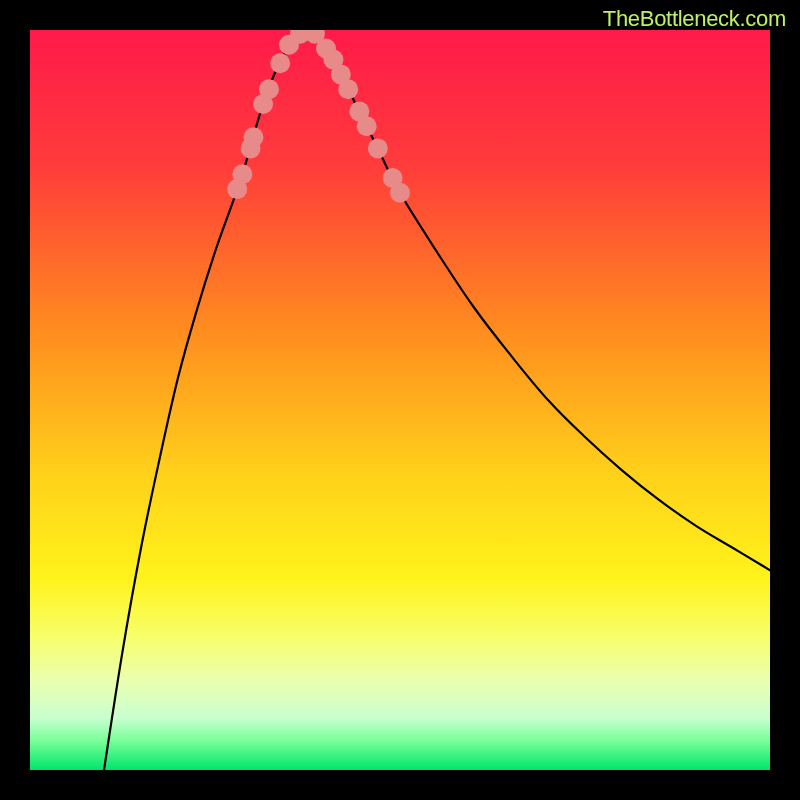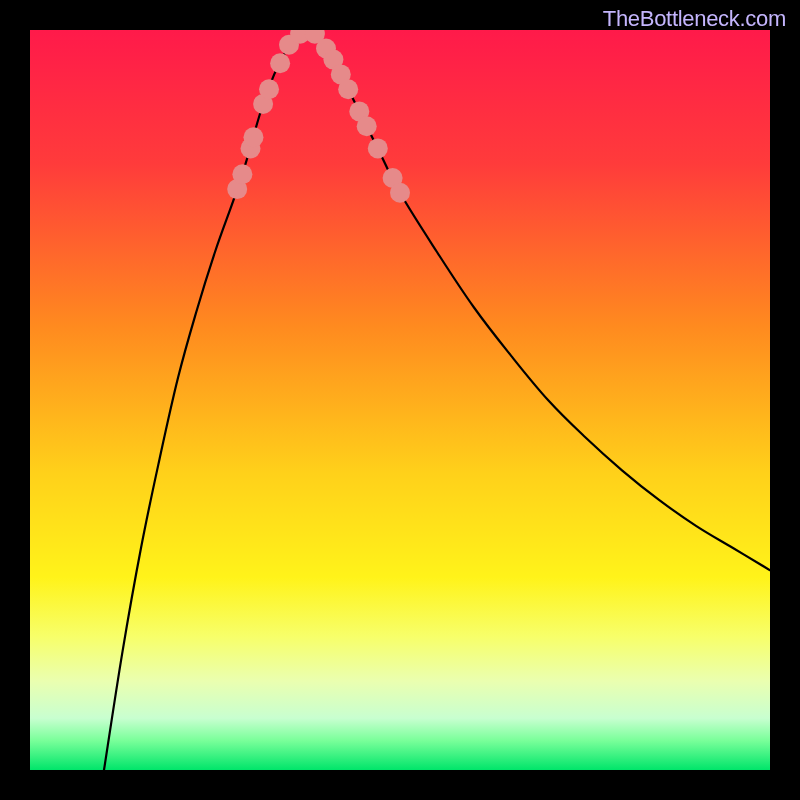"TheBottleneck.com" .watermark { color: #c4b5fd -> #bef264 }
